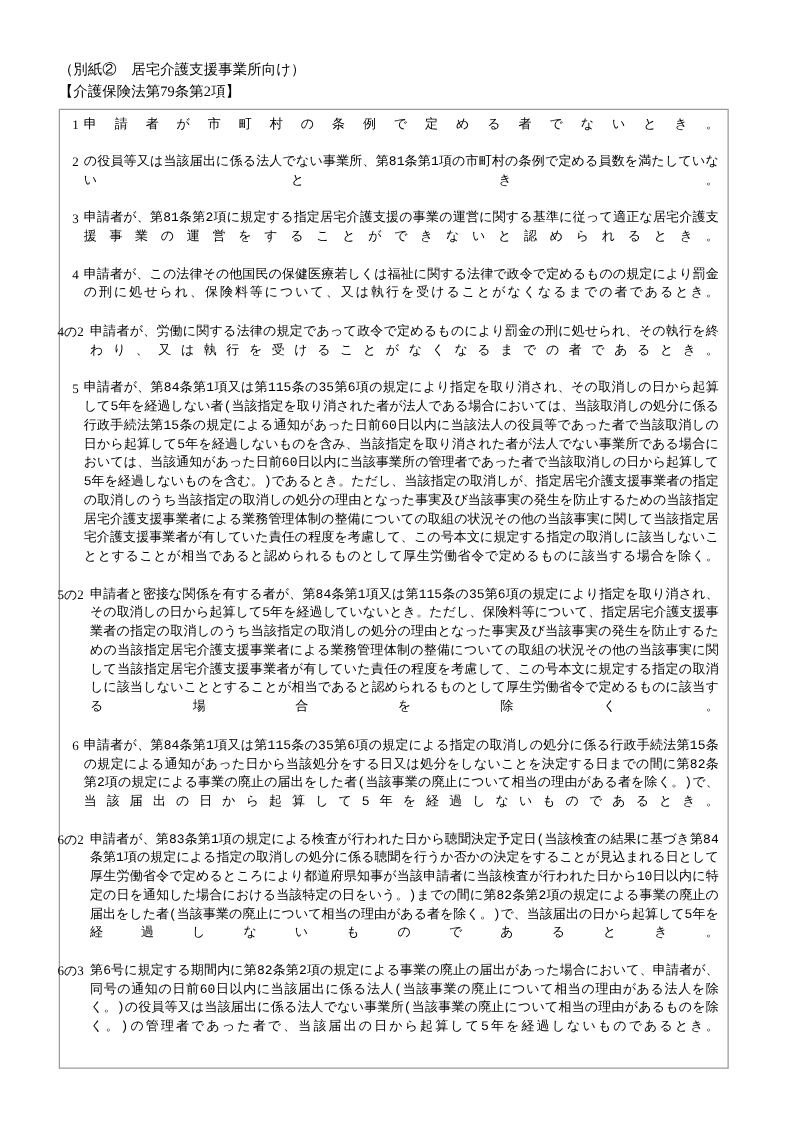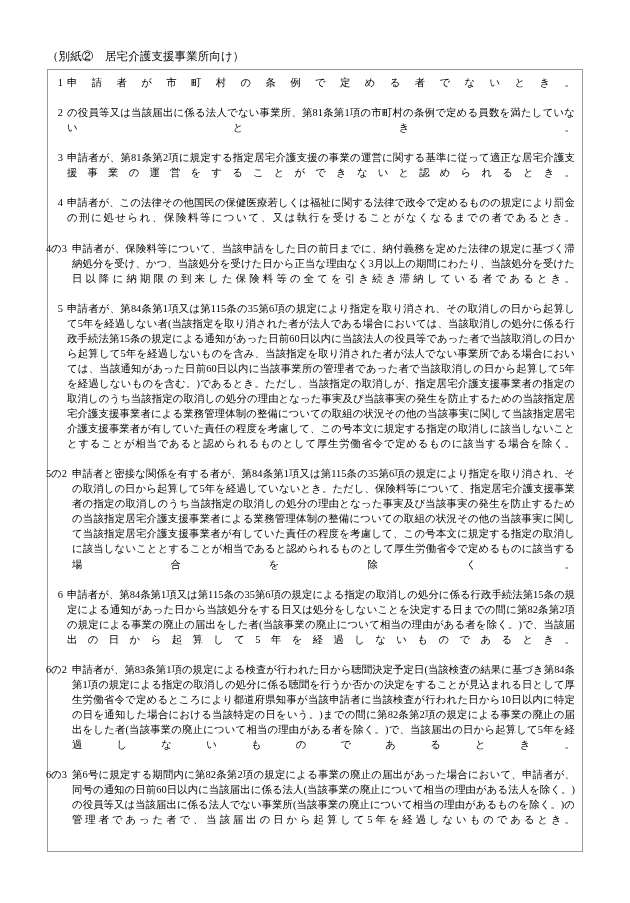"【介護保険法第79条第2項】" div.doc-subheading { html: none -> <div>【介護保険法第79条第2項】</div> }
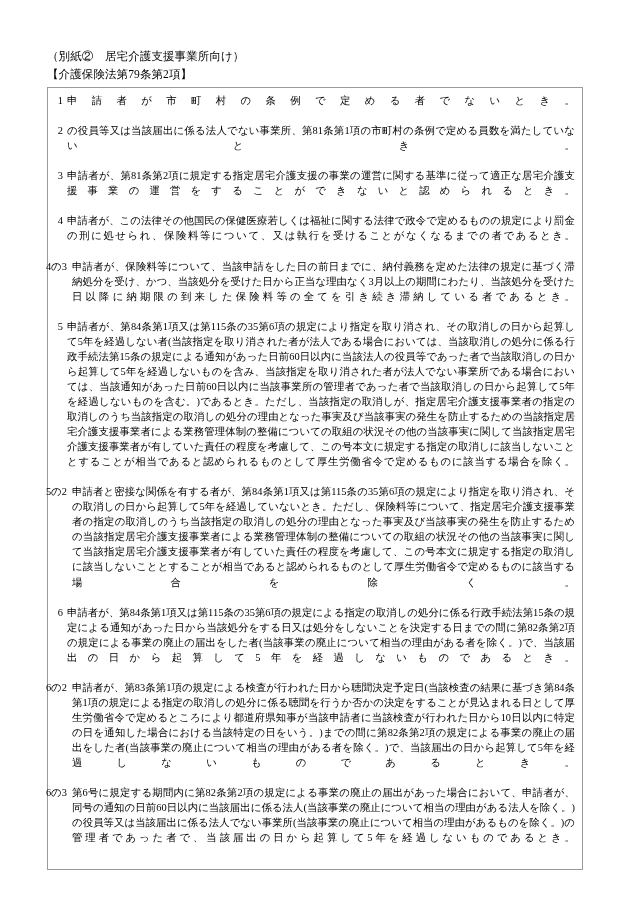"申請者が市町村の条例で定める者でないとき。" .clause-text { font-family: none -> Liberation Mono, monospace }
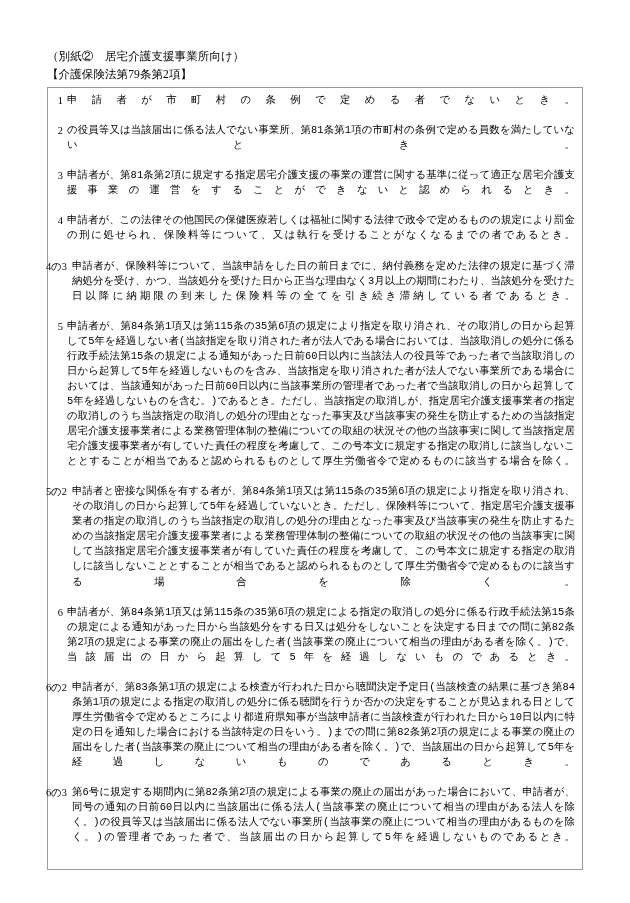"4の2" li.clause { html: none -> <li> <span>4の2</span> <span>申請者が、労働に関する法律の規定であって政令で定めるものにより罰金の刑に処せられ、その執行を終わり、又は執行を受けることがなくなるまでの者であるとき。</span> </li> }
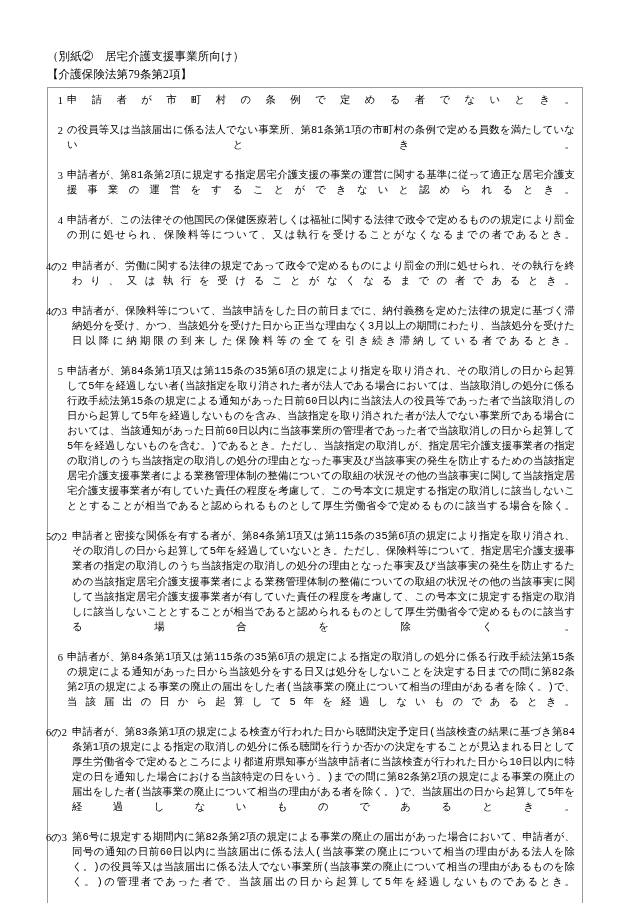"4の3" li.clause { html: <li> <span>4の3</span> <span>申請者が、保険料等について、当該申請をした日の前日までに、納付義務を定めた法律の規定に基づく滞納処分を受け、かつ、当該処分を受けた日から正当な理由なく3月以上の期間にわたり、当該処分を受けた日以降に納期限の到来した保険料等の全てを引き続き滞納している者であるとき。</span> </li> -> none }
